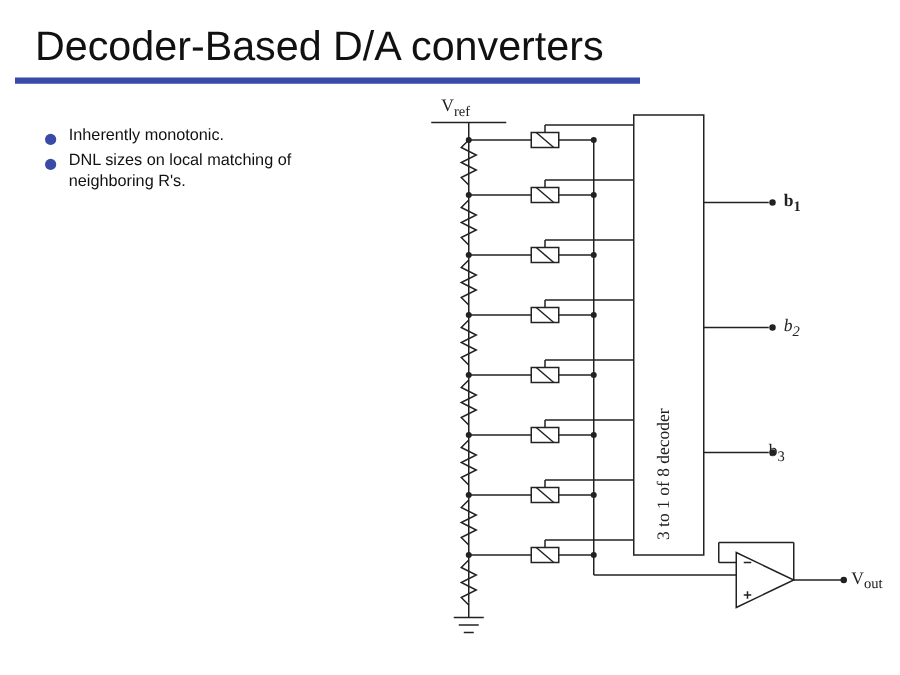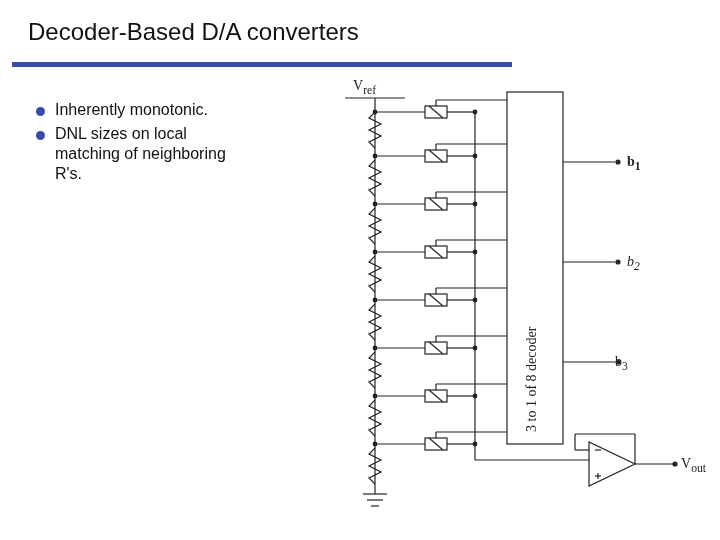"Decoder-Based D/A converters" .title { font-size: 24px -> 33px }
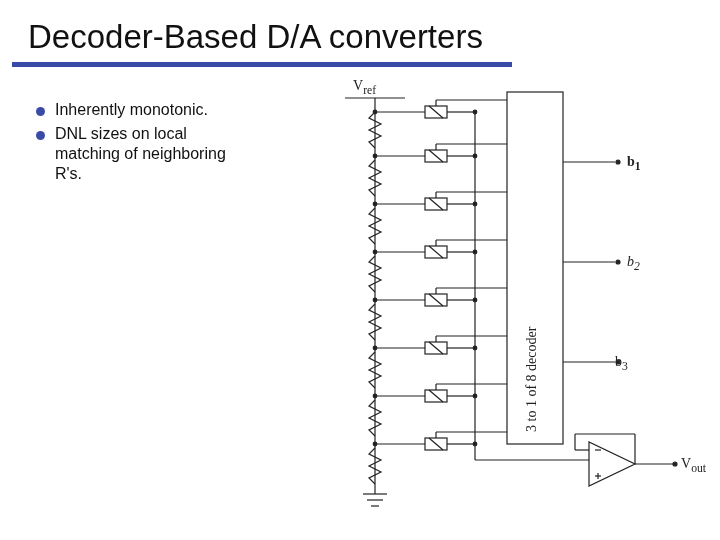"Inherently monotonic." .b-text { font-size: 16px -> 13px }
